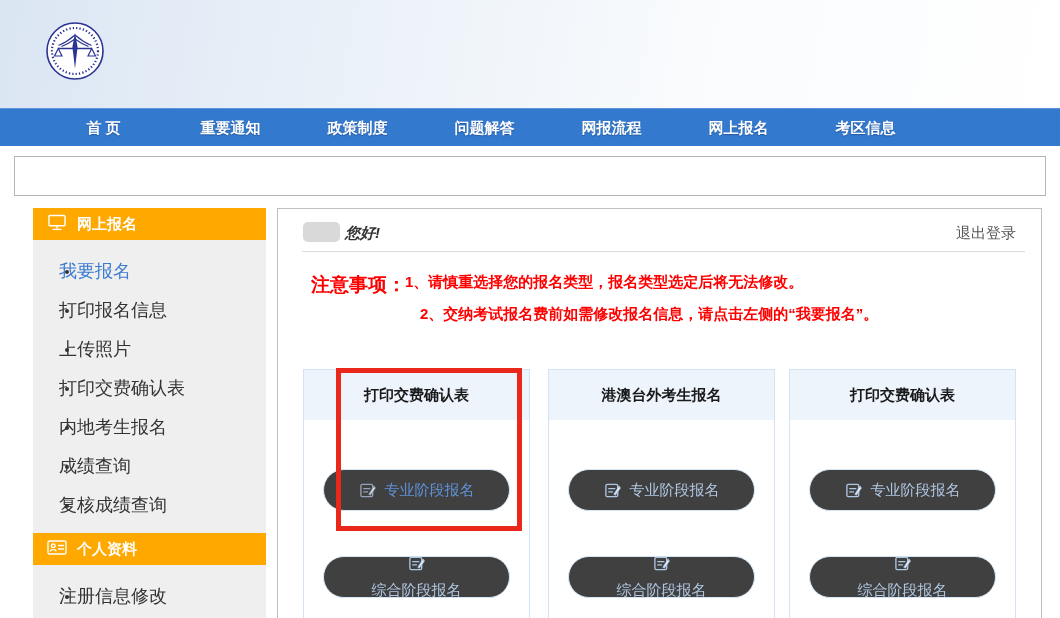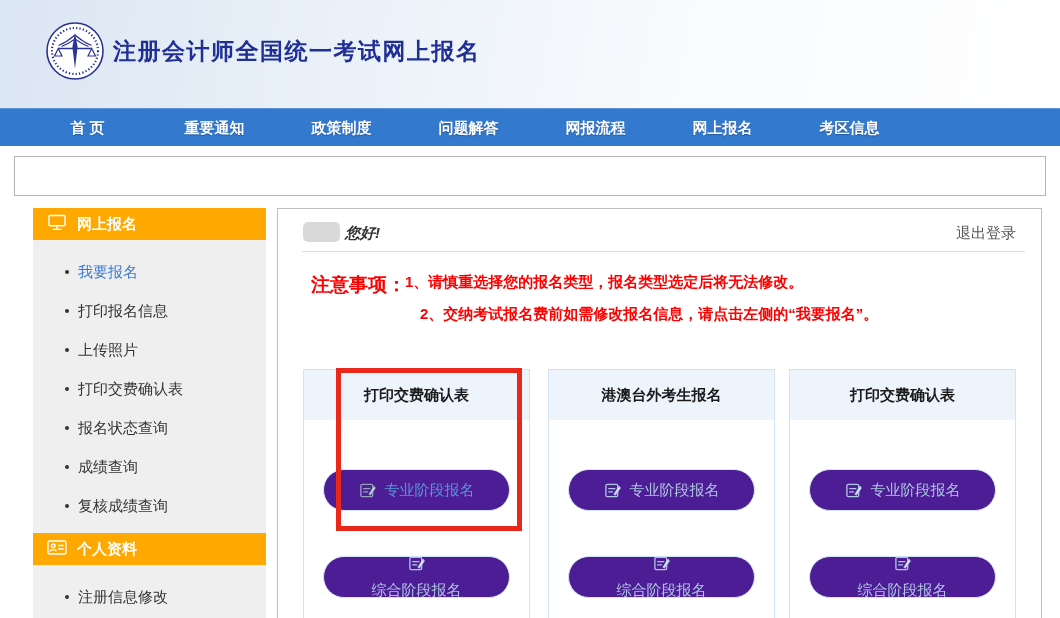"注册会计师全国统一考试网上报名" div.site-title { html: <div>注册会计师全国统一考试网上报名</div> -> none }
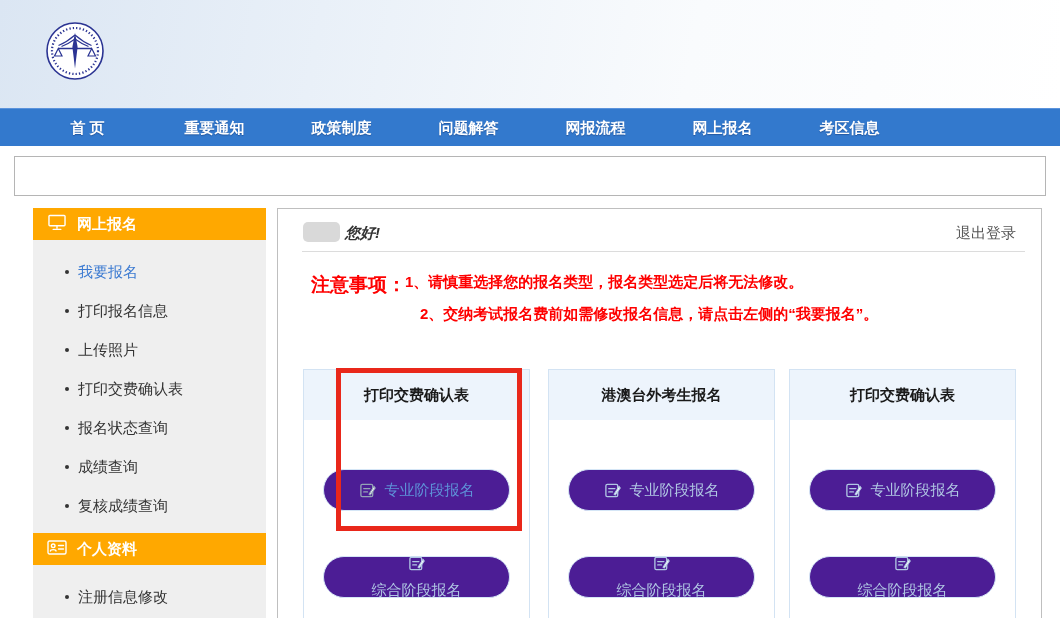"首 页" .nav { padding-left: 24px -> 40px }
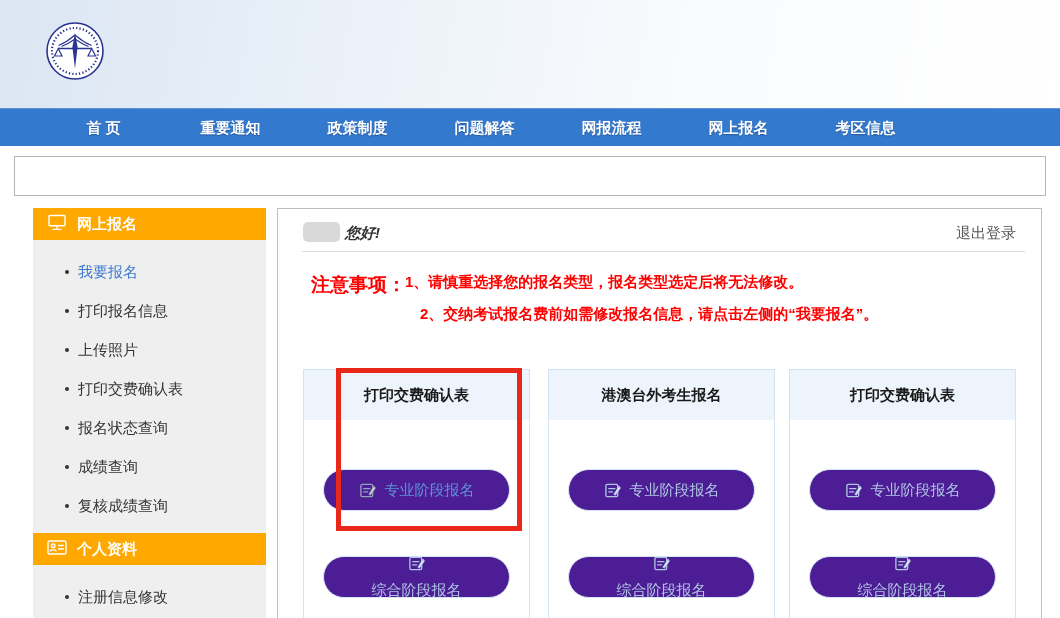"我要报名" .side-item { font-size: 15px -> 18px; padding-left: 45px -> 26px }
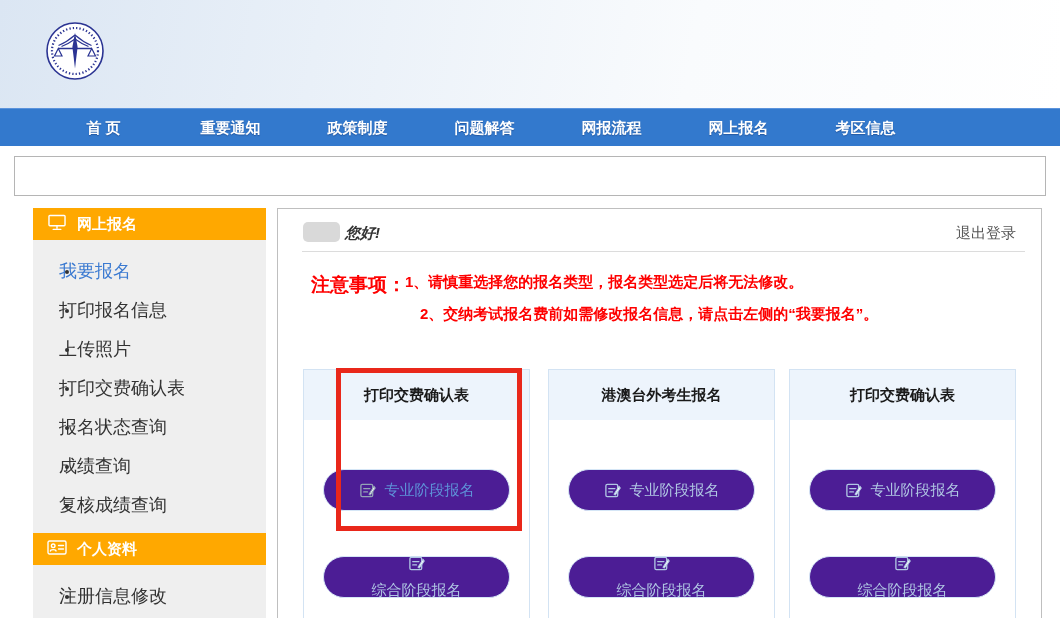"报名状态查询" li.side-item { text: 报名状态查询 -> 内地考生报名 }
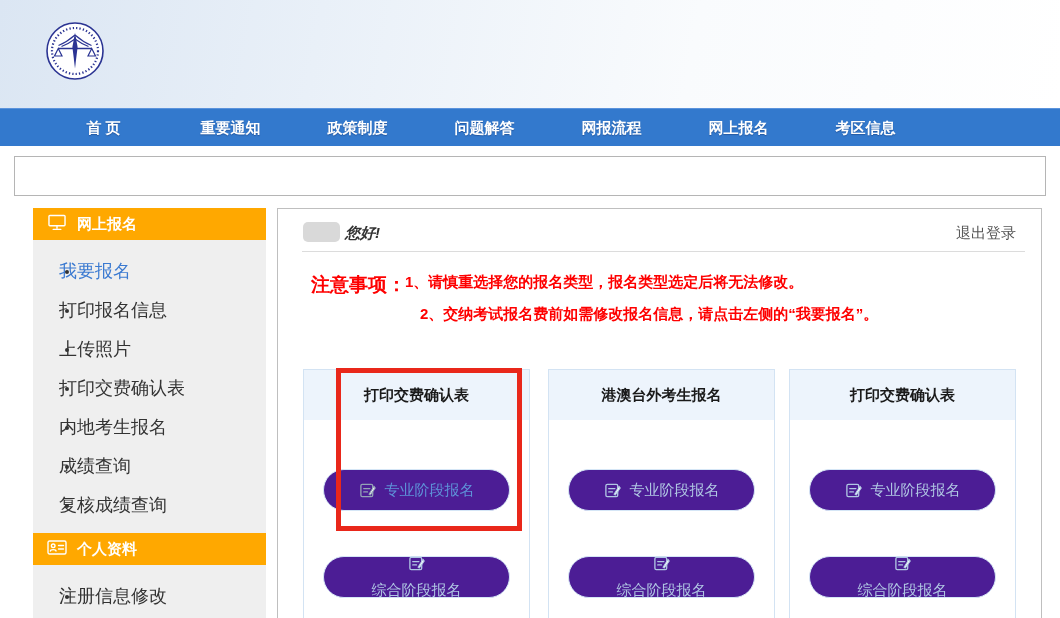"专业阶段报名" .card-btn { background: #4c1d95 -> #404040 }
